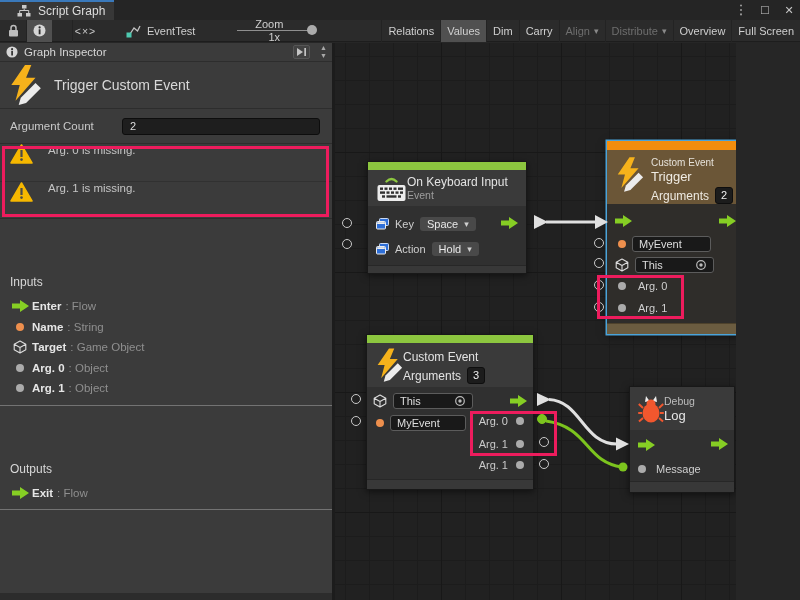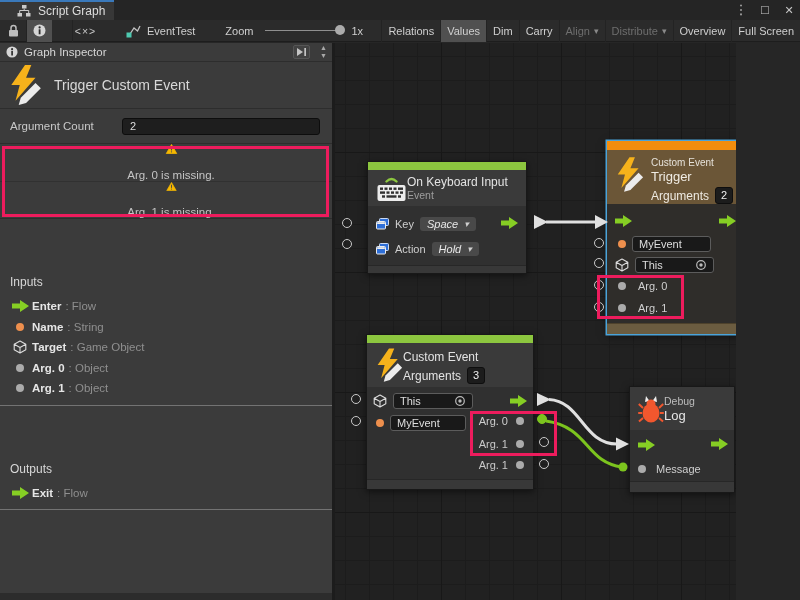"Zoom" .zoomgrp { flex-direction: none -> column }
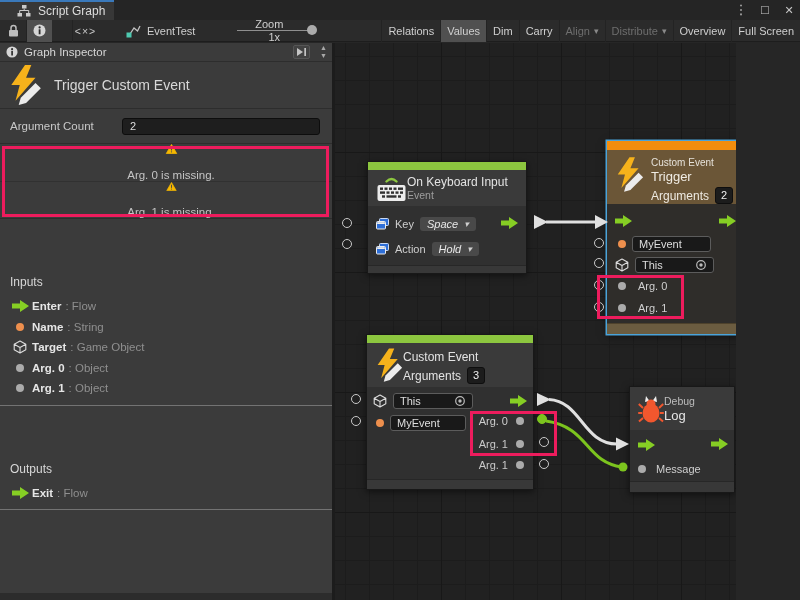"Arg. 0 is missing." .warn-row { align-items: center -> none; flex-direction: column -> none }
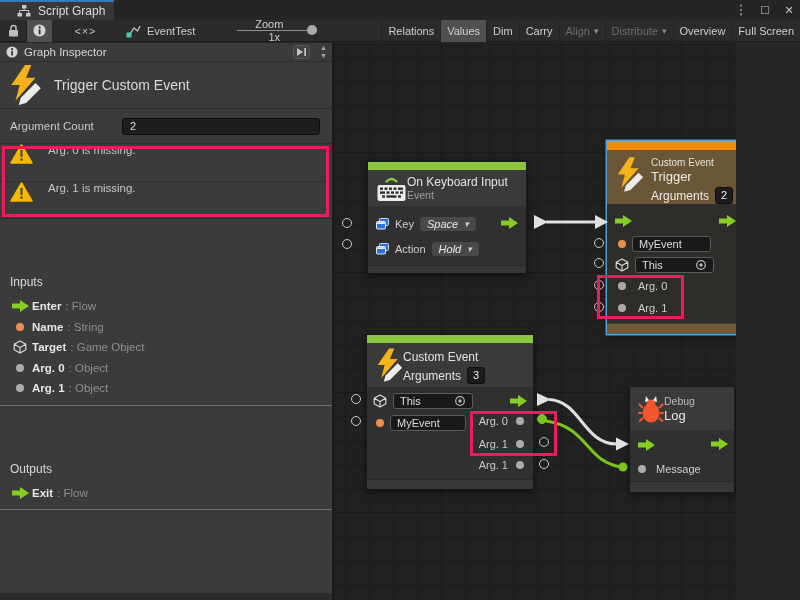"Space" .dd { font-style: italic -> none }
